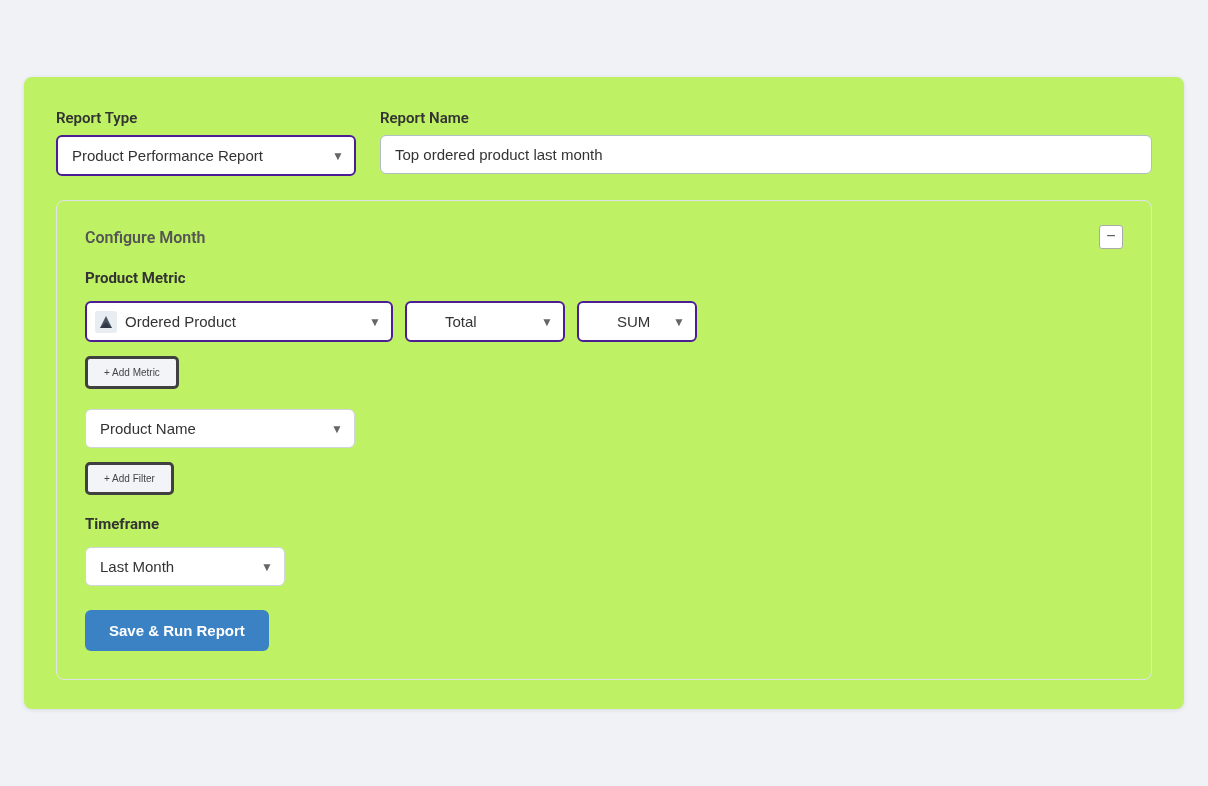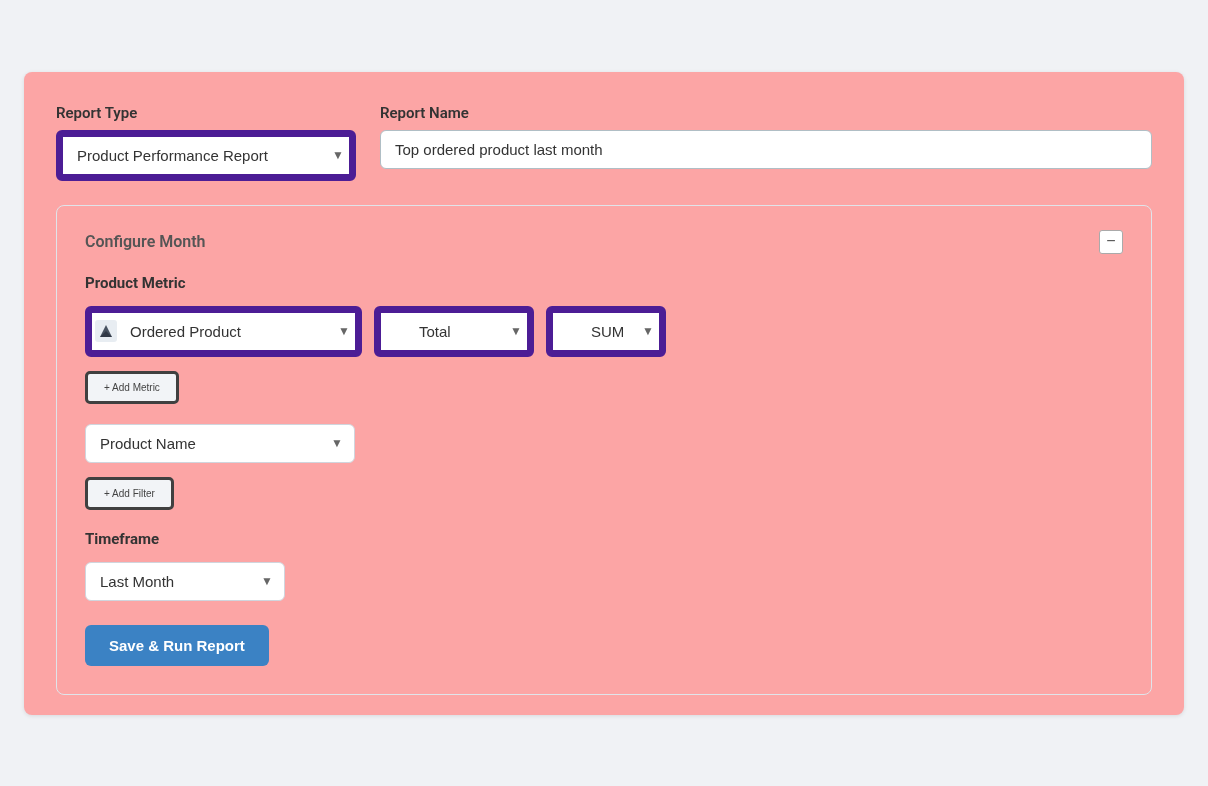"Report Type" .page-container { background: #fca5a5 -> #bef264; padding: 32px 32px 20px 32px -> 32px 32px 29px 32px }
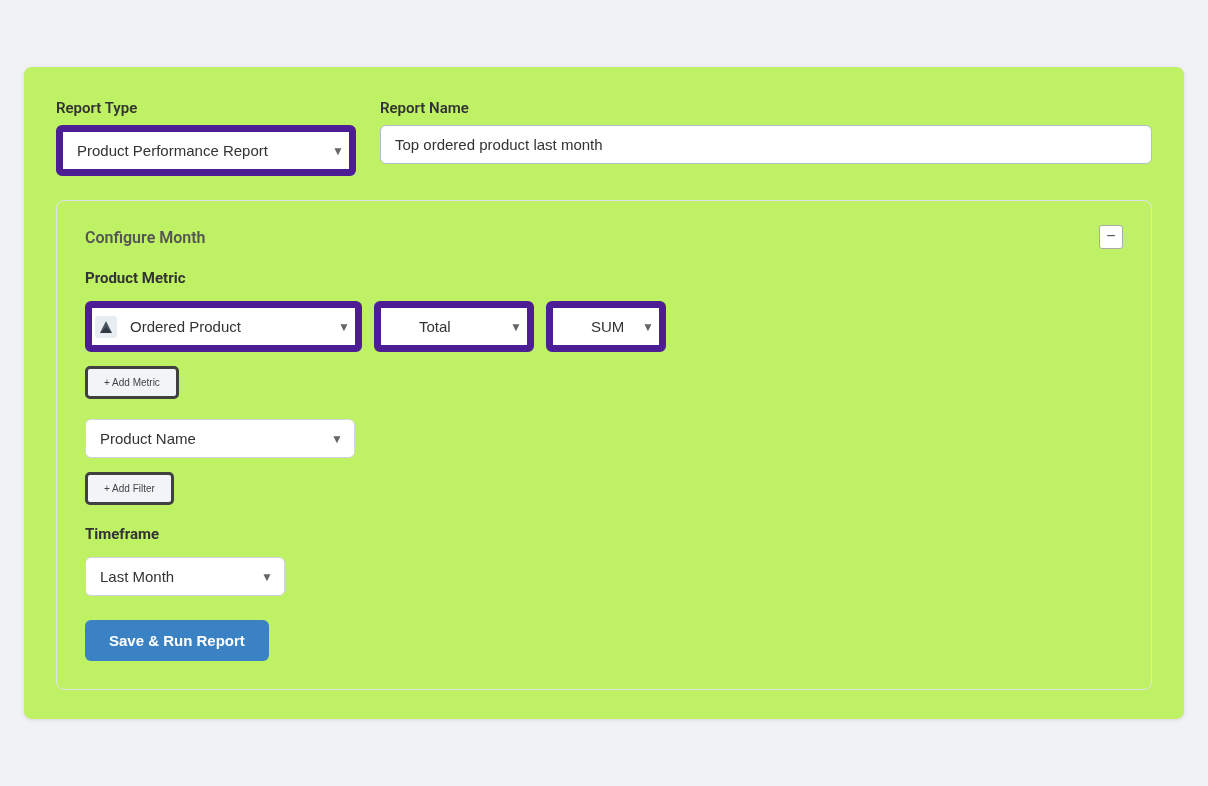"Product Performance Report" .select-wrapper select { border: 7px solid #4c1d95 -> 2px solid #4c1d95 }
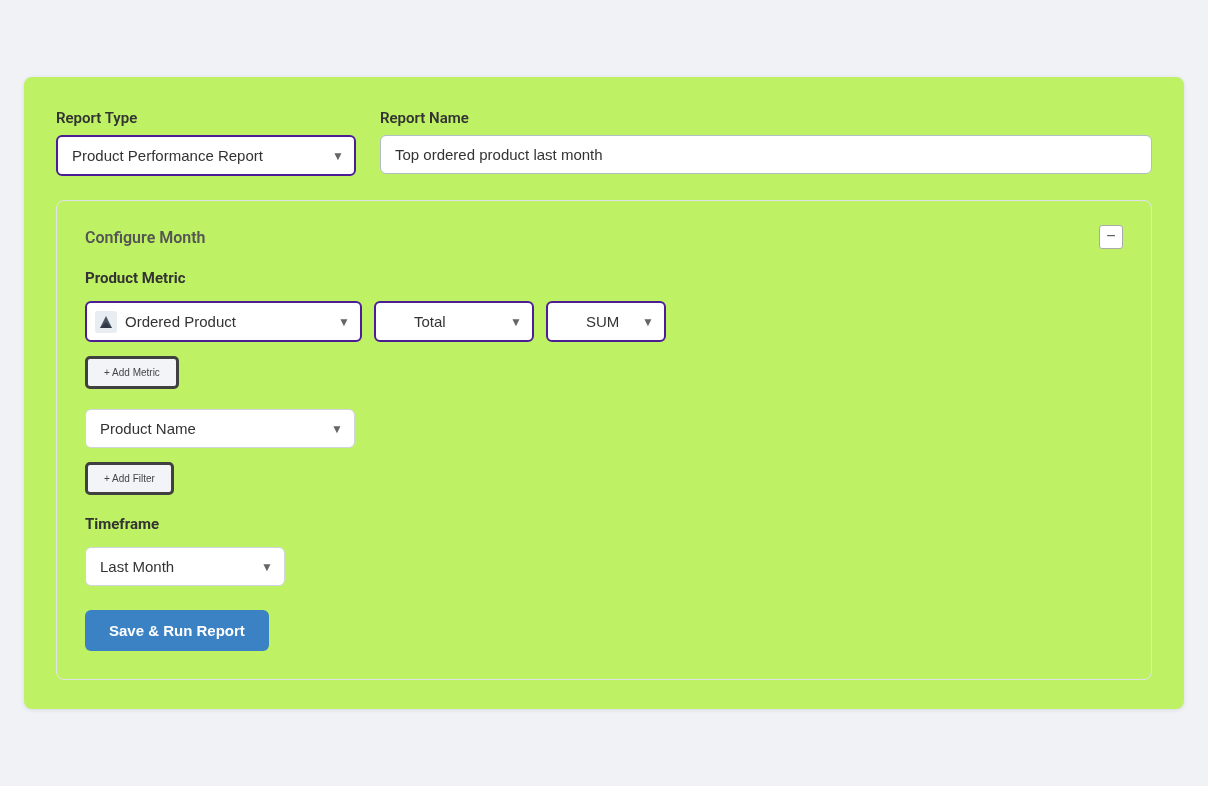"Ordered Product" .metric-select-wrapper.wide { width: 277px -> 308px }
